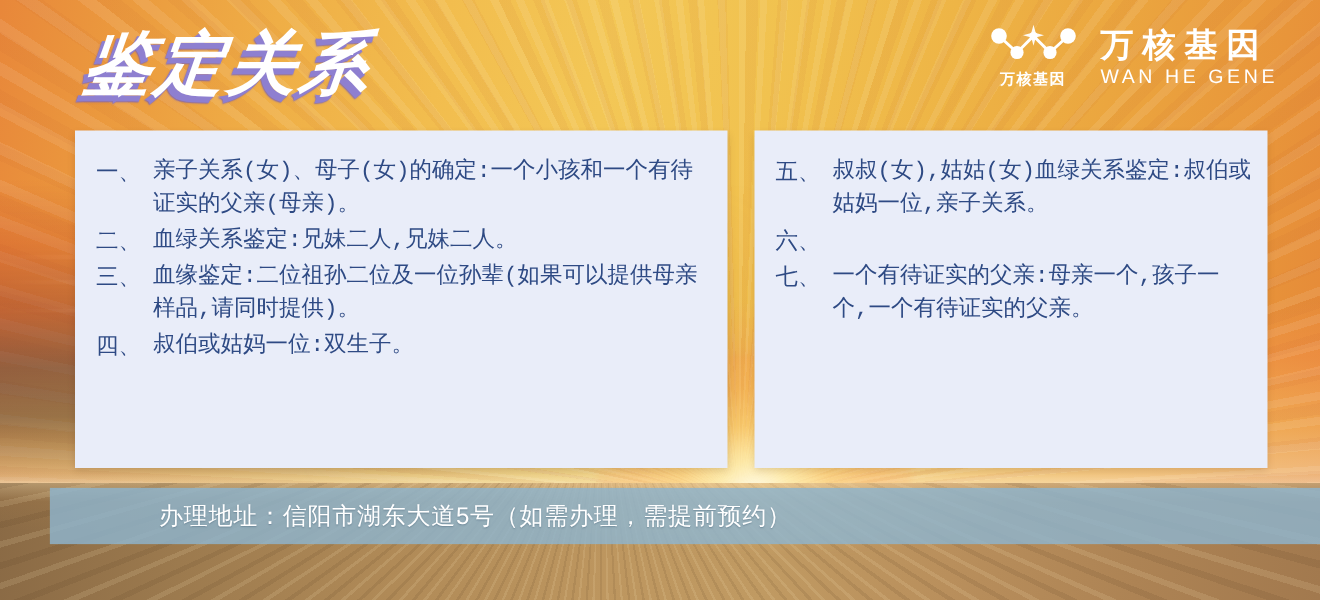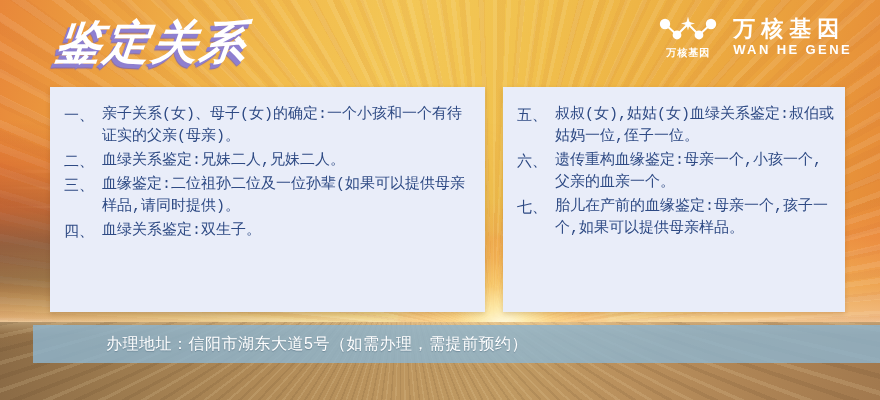"WAN HE GENE" .brand-en { font-weight: 700 -> 400 }
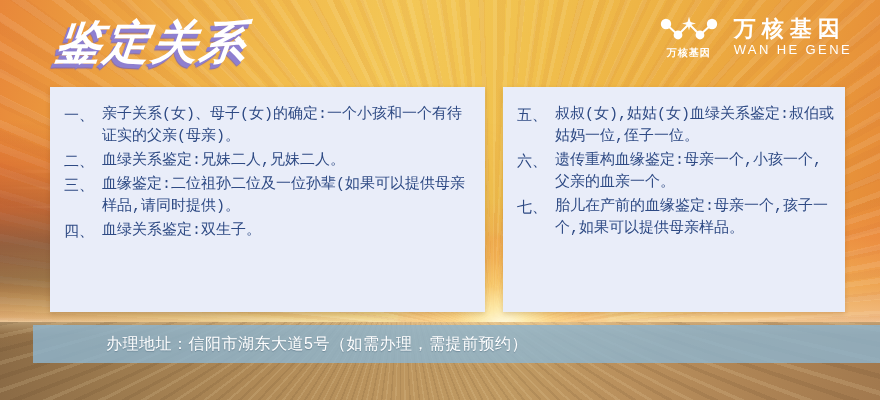"叔叔(女),姑姑(女)血绿关系鉴定:叔伯或姑妈一位,侄子一位。" span.item-text { text: ,侄子一位 -> ,亲子关系 }
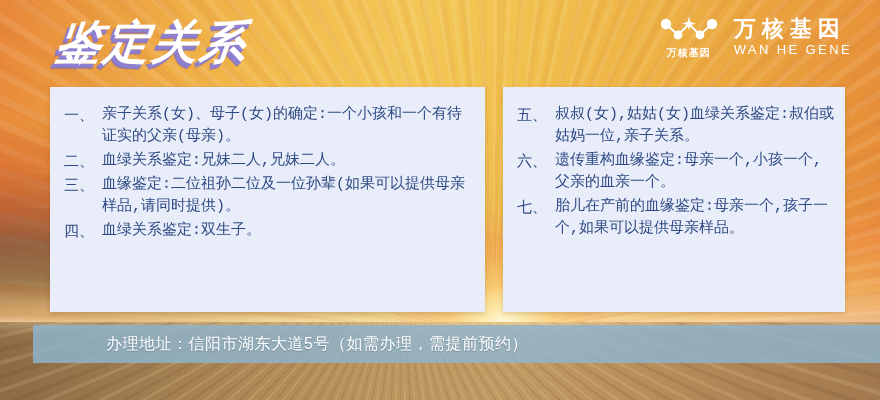"遗传重构血缘鉴定:母亲一个,小孩一个,父亲的血亲一个。" span.item-text { html: <span>遗传重构血缘鉴定:母亲一个,小孩一个,父亲的血亲一个。</span> -> none }
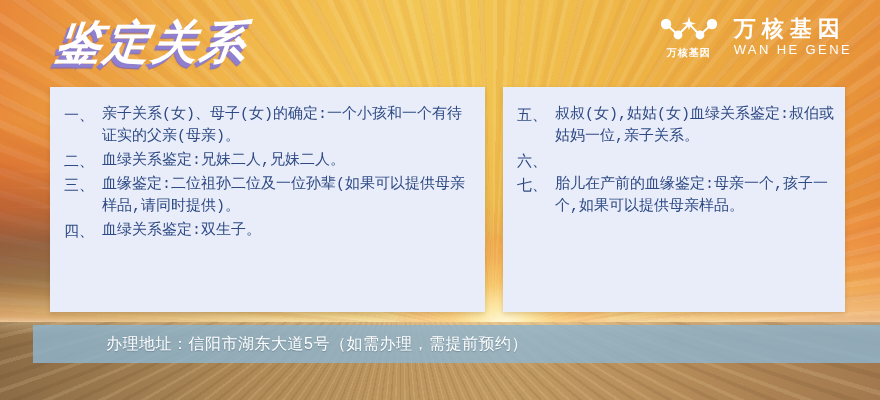"胎儿在产前的血缘鉴定:母亲一个,孩子一个,如果可以提供母亲样品。" span.item-text { text: 胎儿在产前的血缘鉴定:母亲一个,孩子一个,如果可以提供母亲样品 -> 一个有待证实的父亲:母亲一个,孩子一个,一个有待证实的父亲 }
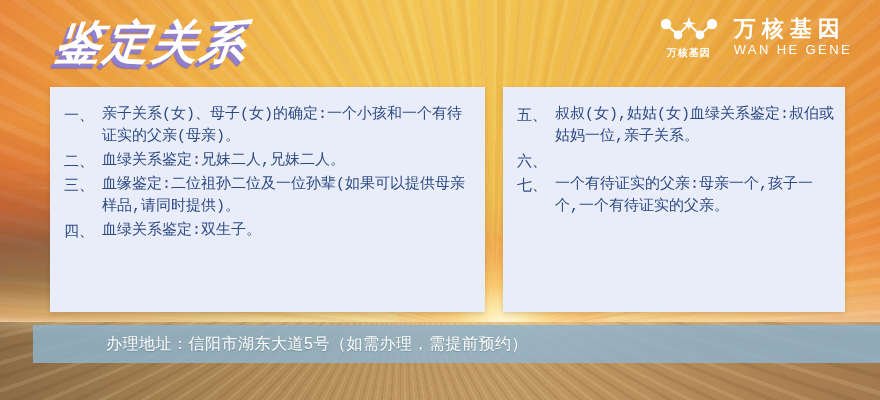"血绿关系鉴定:双生子。" span.item-text { text: 血绿关系鉴定 -> 叔伯或姑妈一位 }
